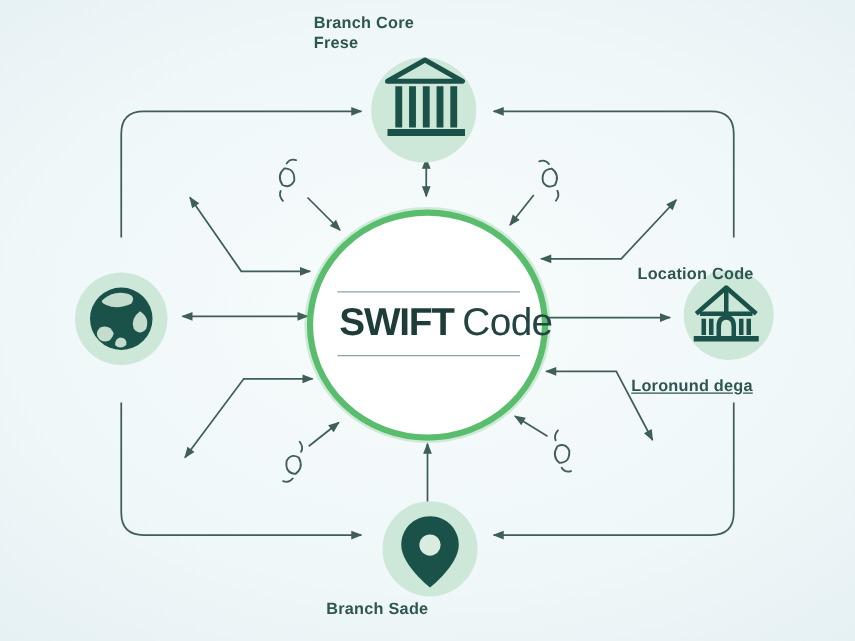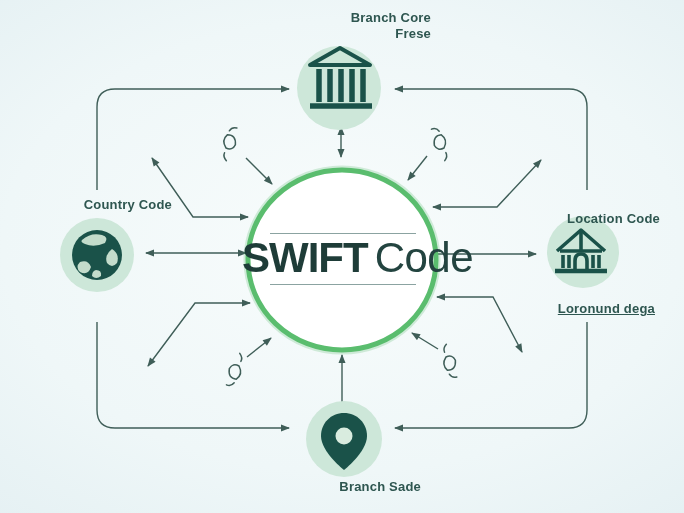"Branch Core" .label { text-align: right -> left }
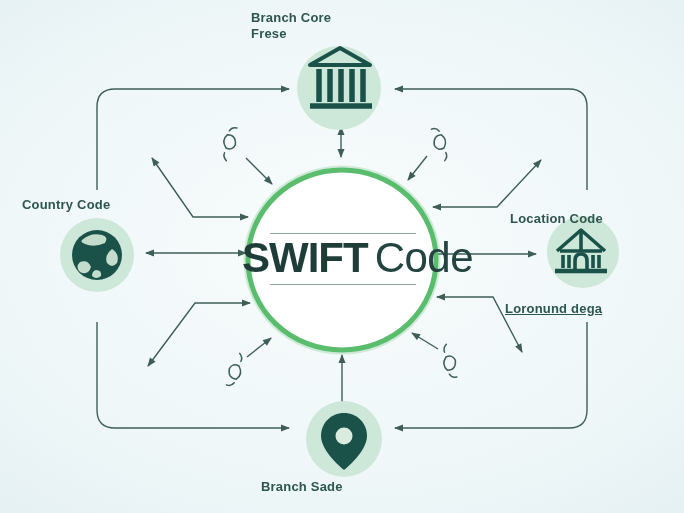"Country Code" div.label { html: <div>Country Code</div> -> none }
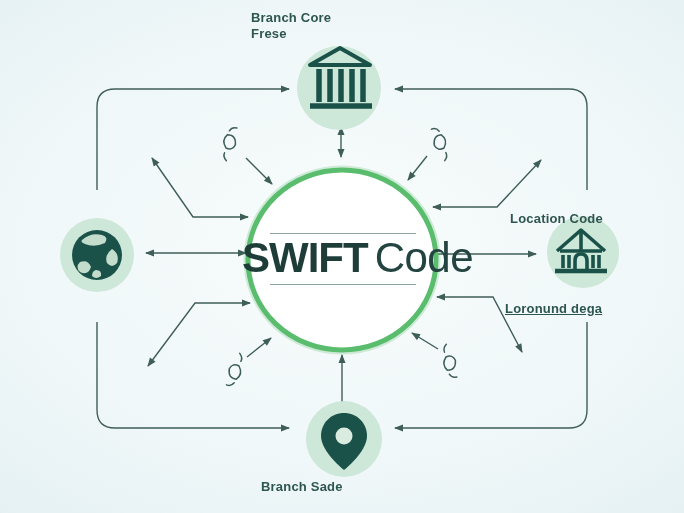"SWIFT Code" .swift-title { font-size: 42px -> 31px; text-align: left -> right }
